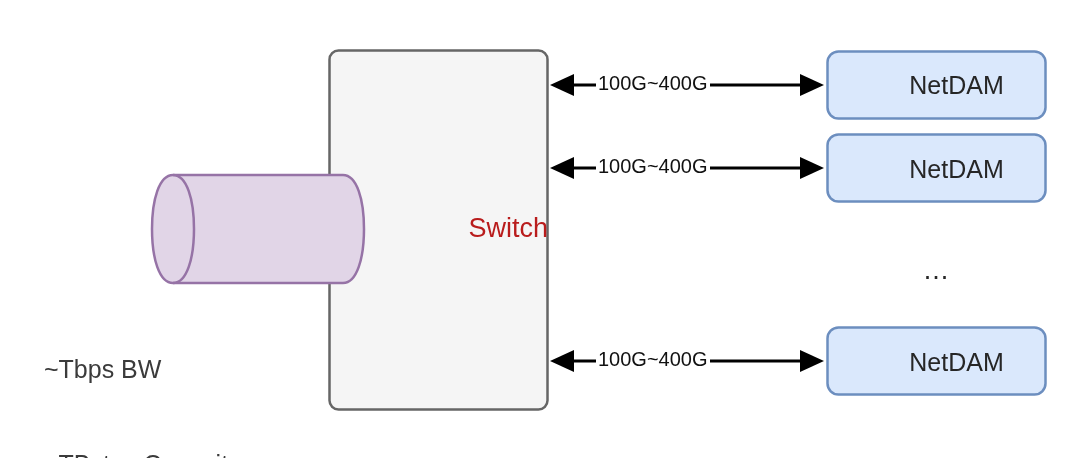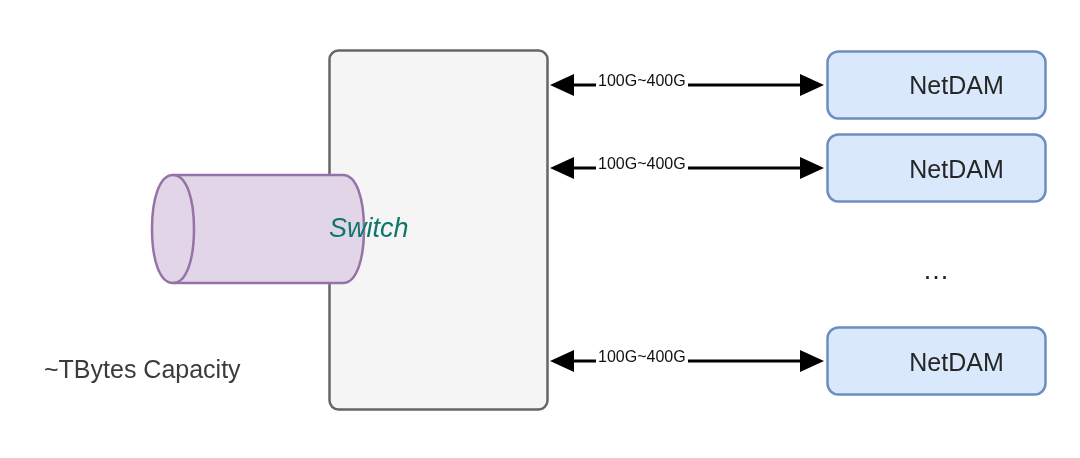"100G~400G" .link-label { font-size: 16px -> 20px }
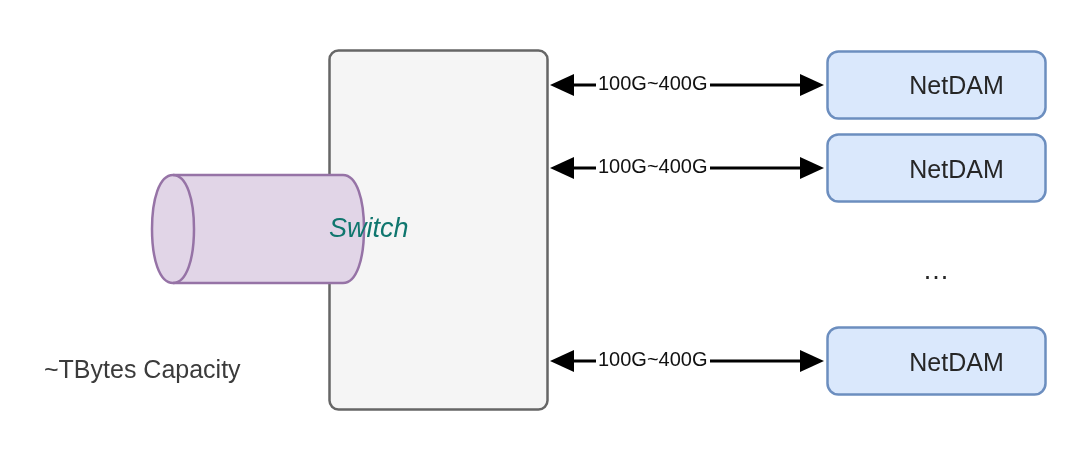"Switch" #switch-label { color: #0f766e -> #b91c1c; font-style: italic -> none; text-align: left -> right }
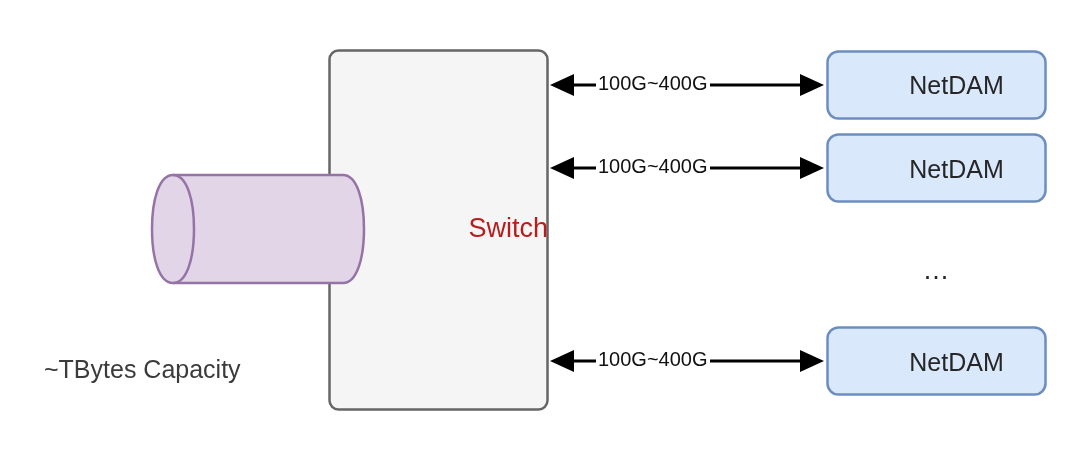"~Tbps BW" div { html: none -> <div>~Tbps BW</div> }
